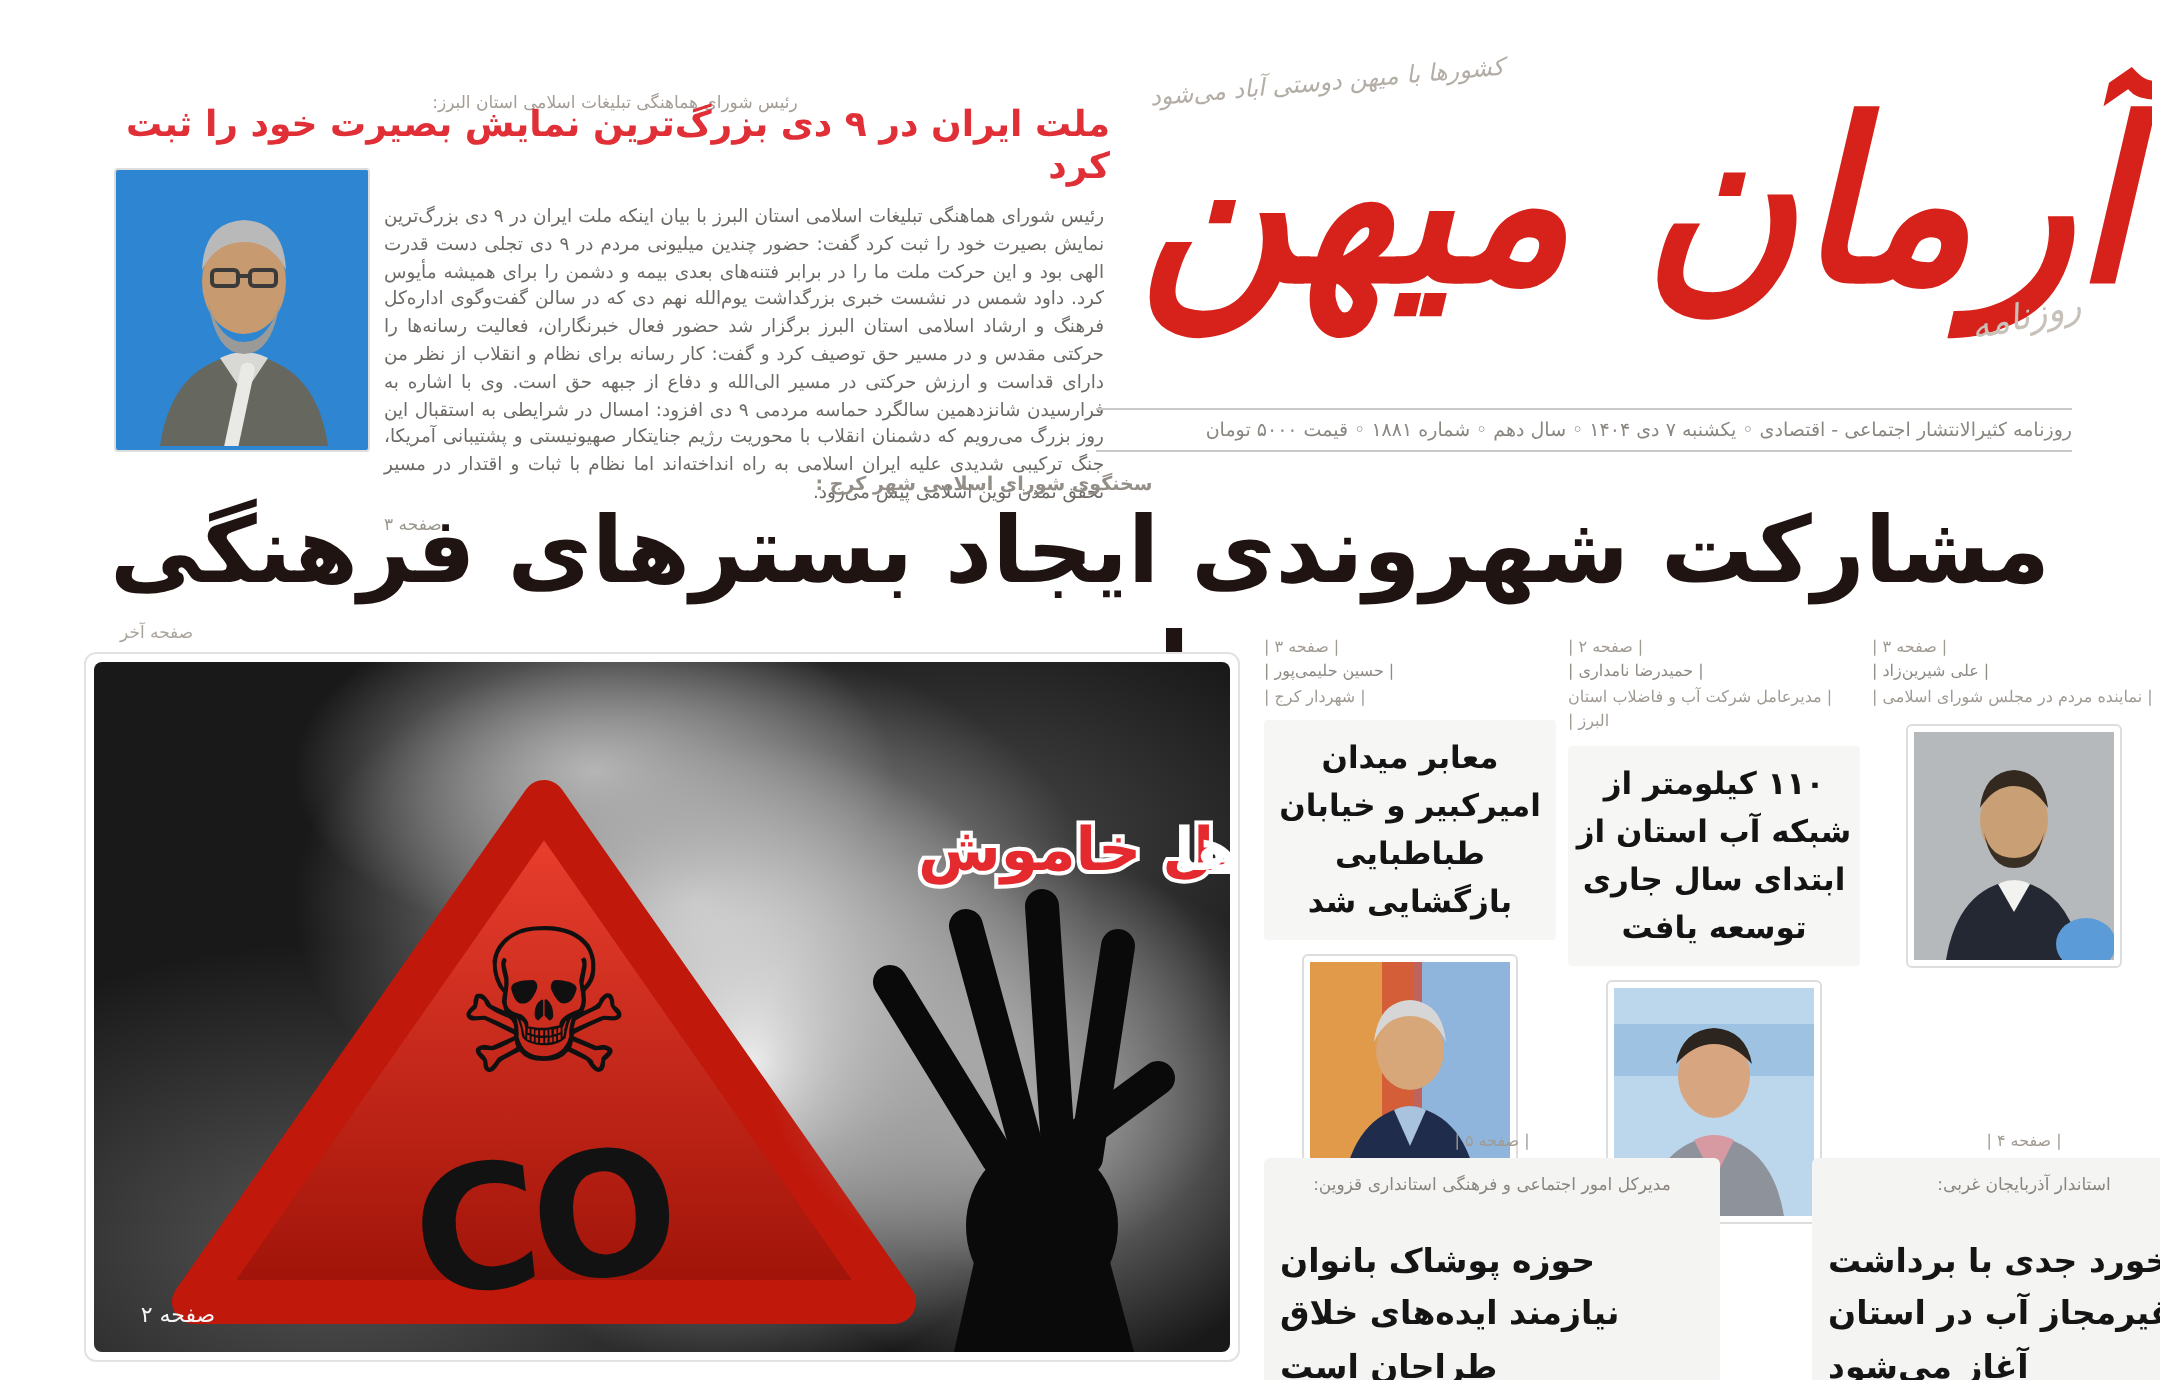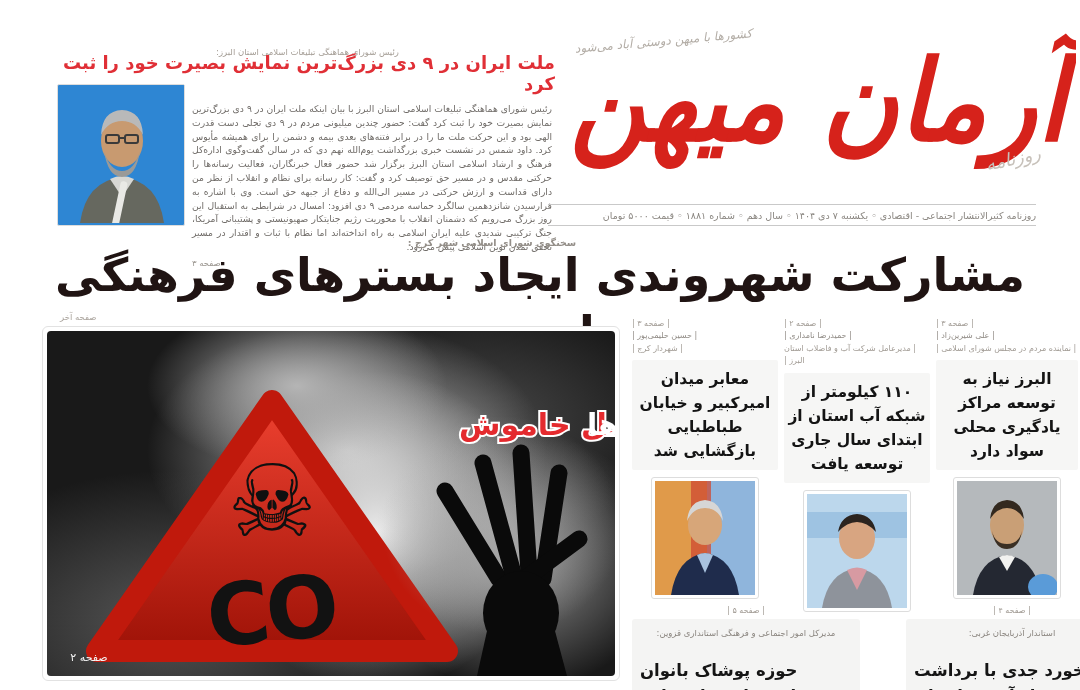"البرز نیاز به توسعه مراکز" div.hbox { html: <div> <div>البرز نیاز به توسعه مراکز یادگیری محلی سواد دارد</div> </div> -> none }
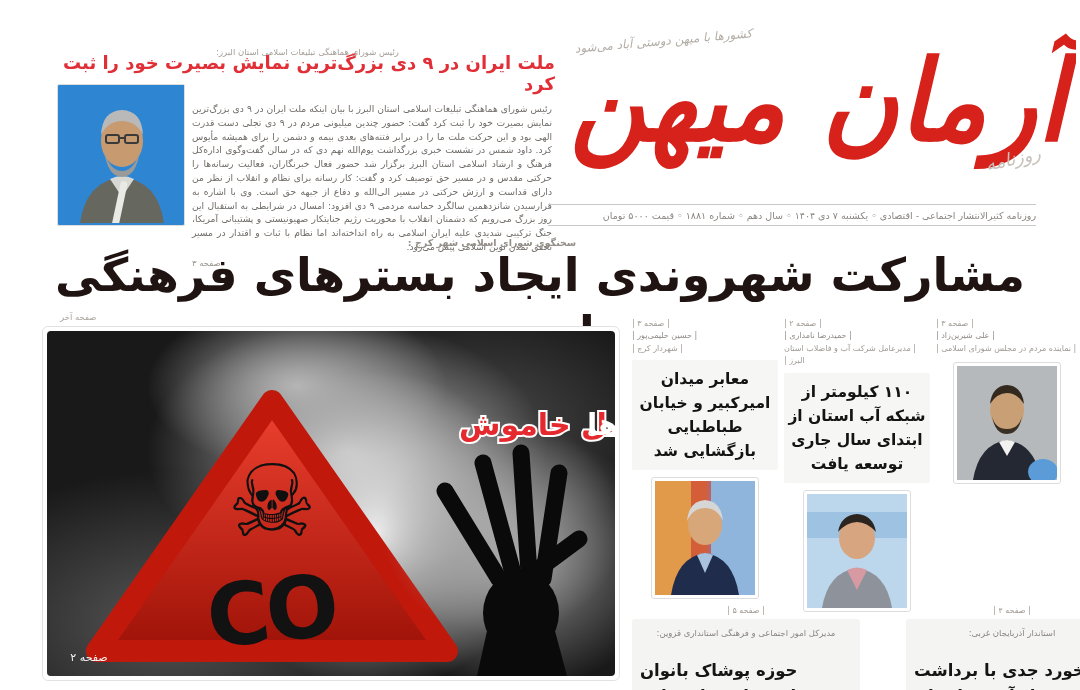"| صفحه ۵ |" .bs .pg { margin-top: 40px -> none }
